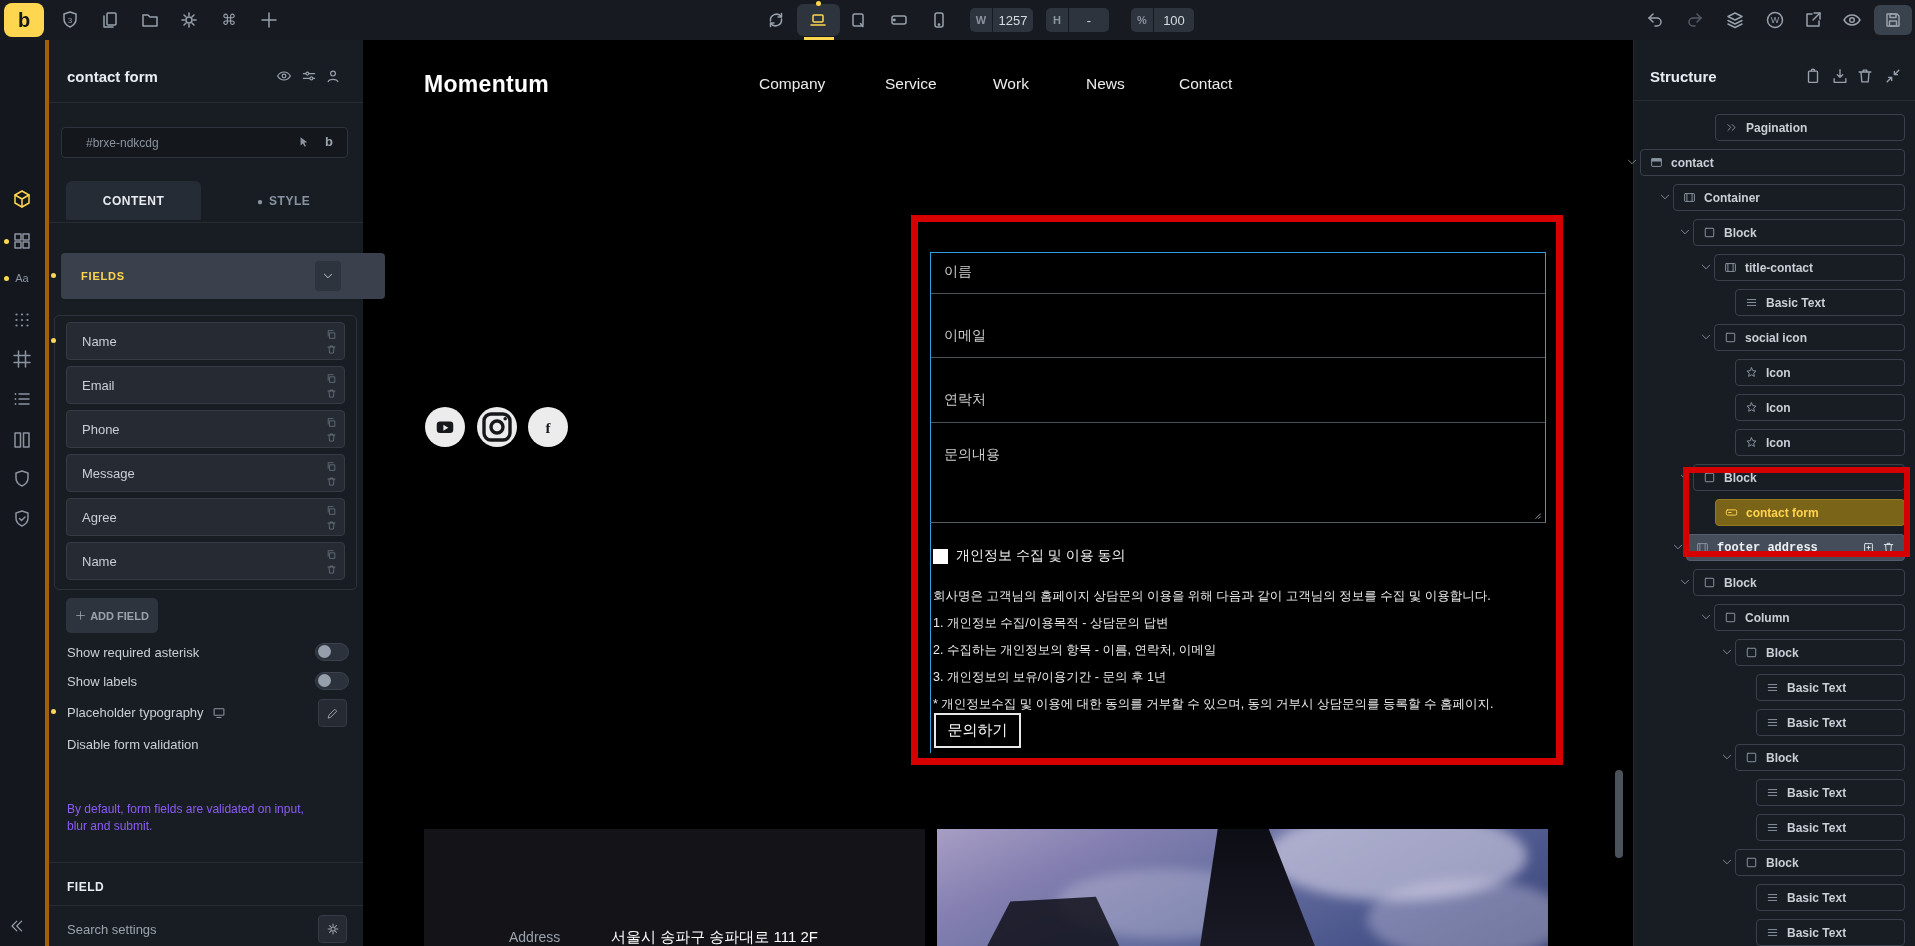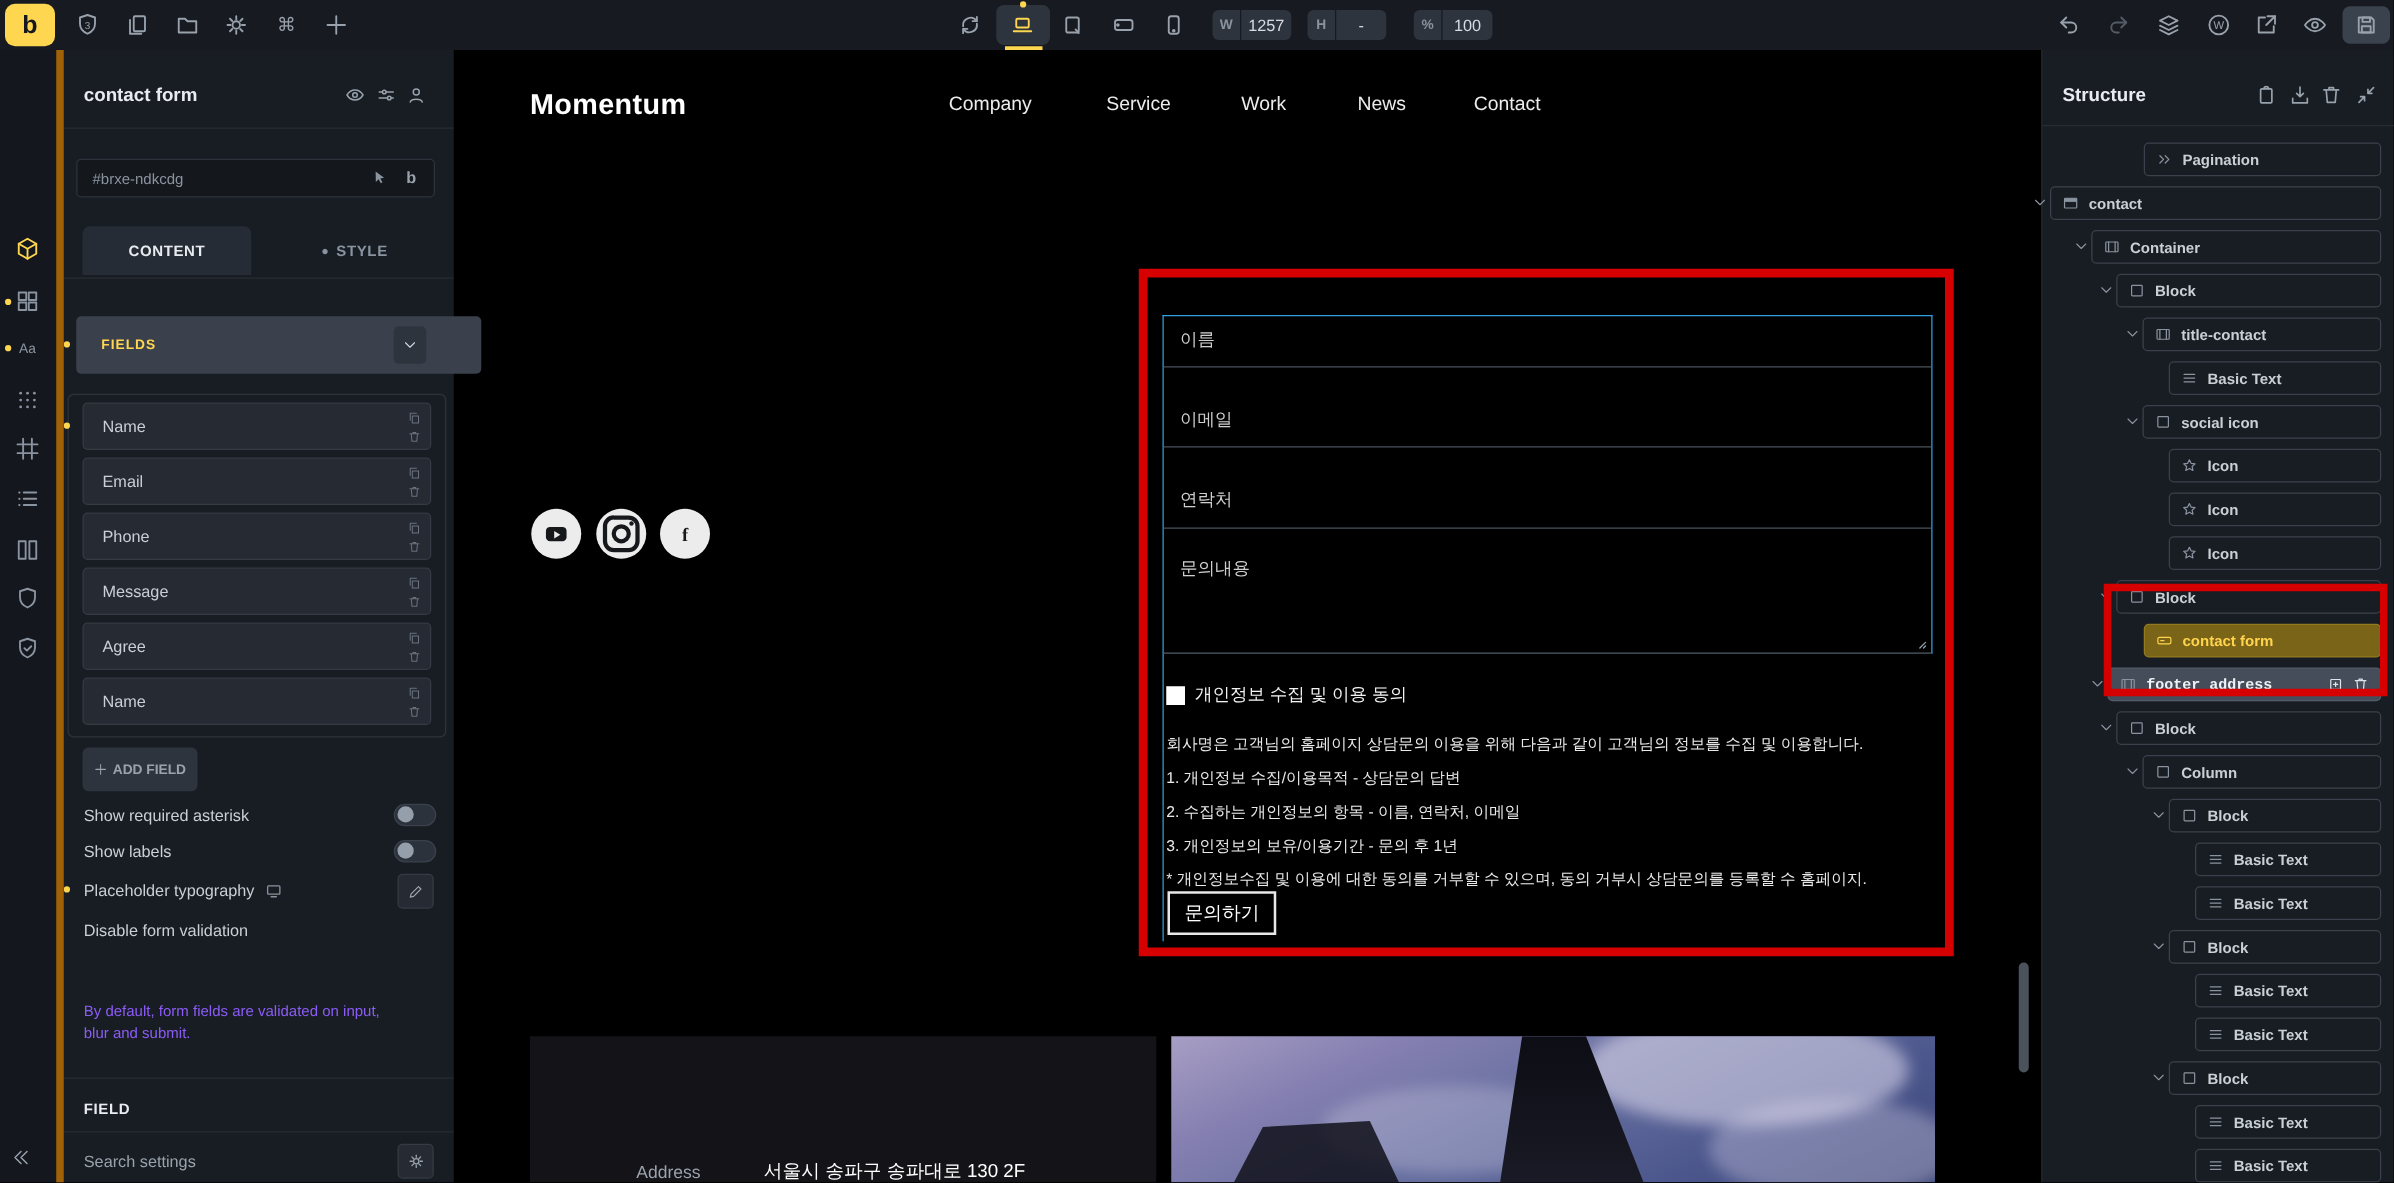"#brxe-ndkcdg" .idinput { padding: 0 12px -> 0 24px }
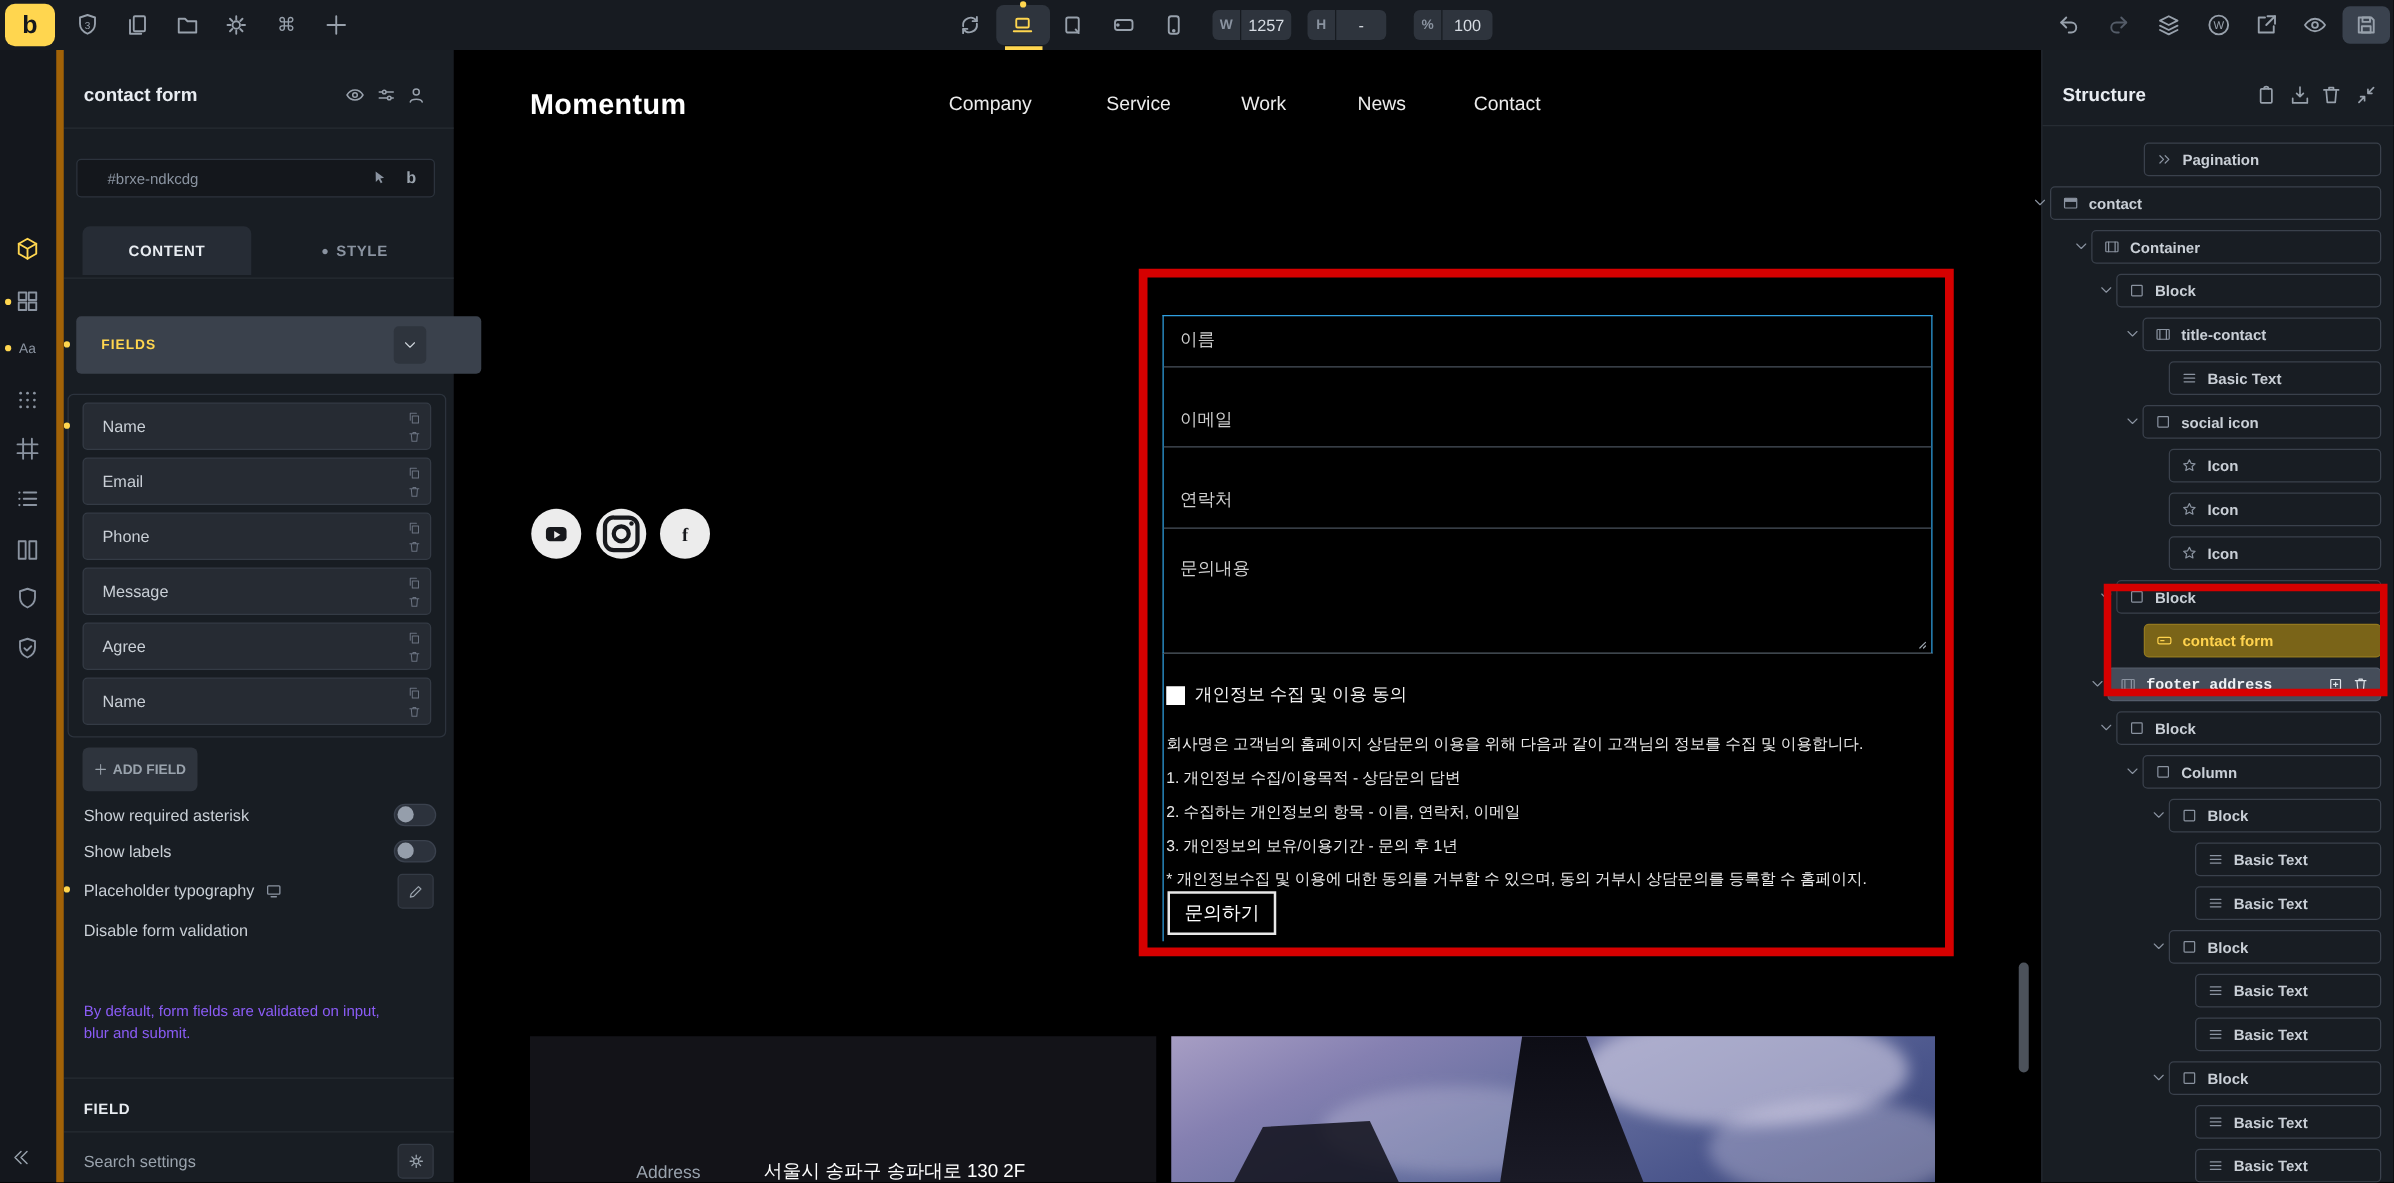"Aa" #leftstrip { border-right: 6px solid #a16207 -> 4px solid #a16207 }
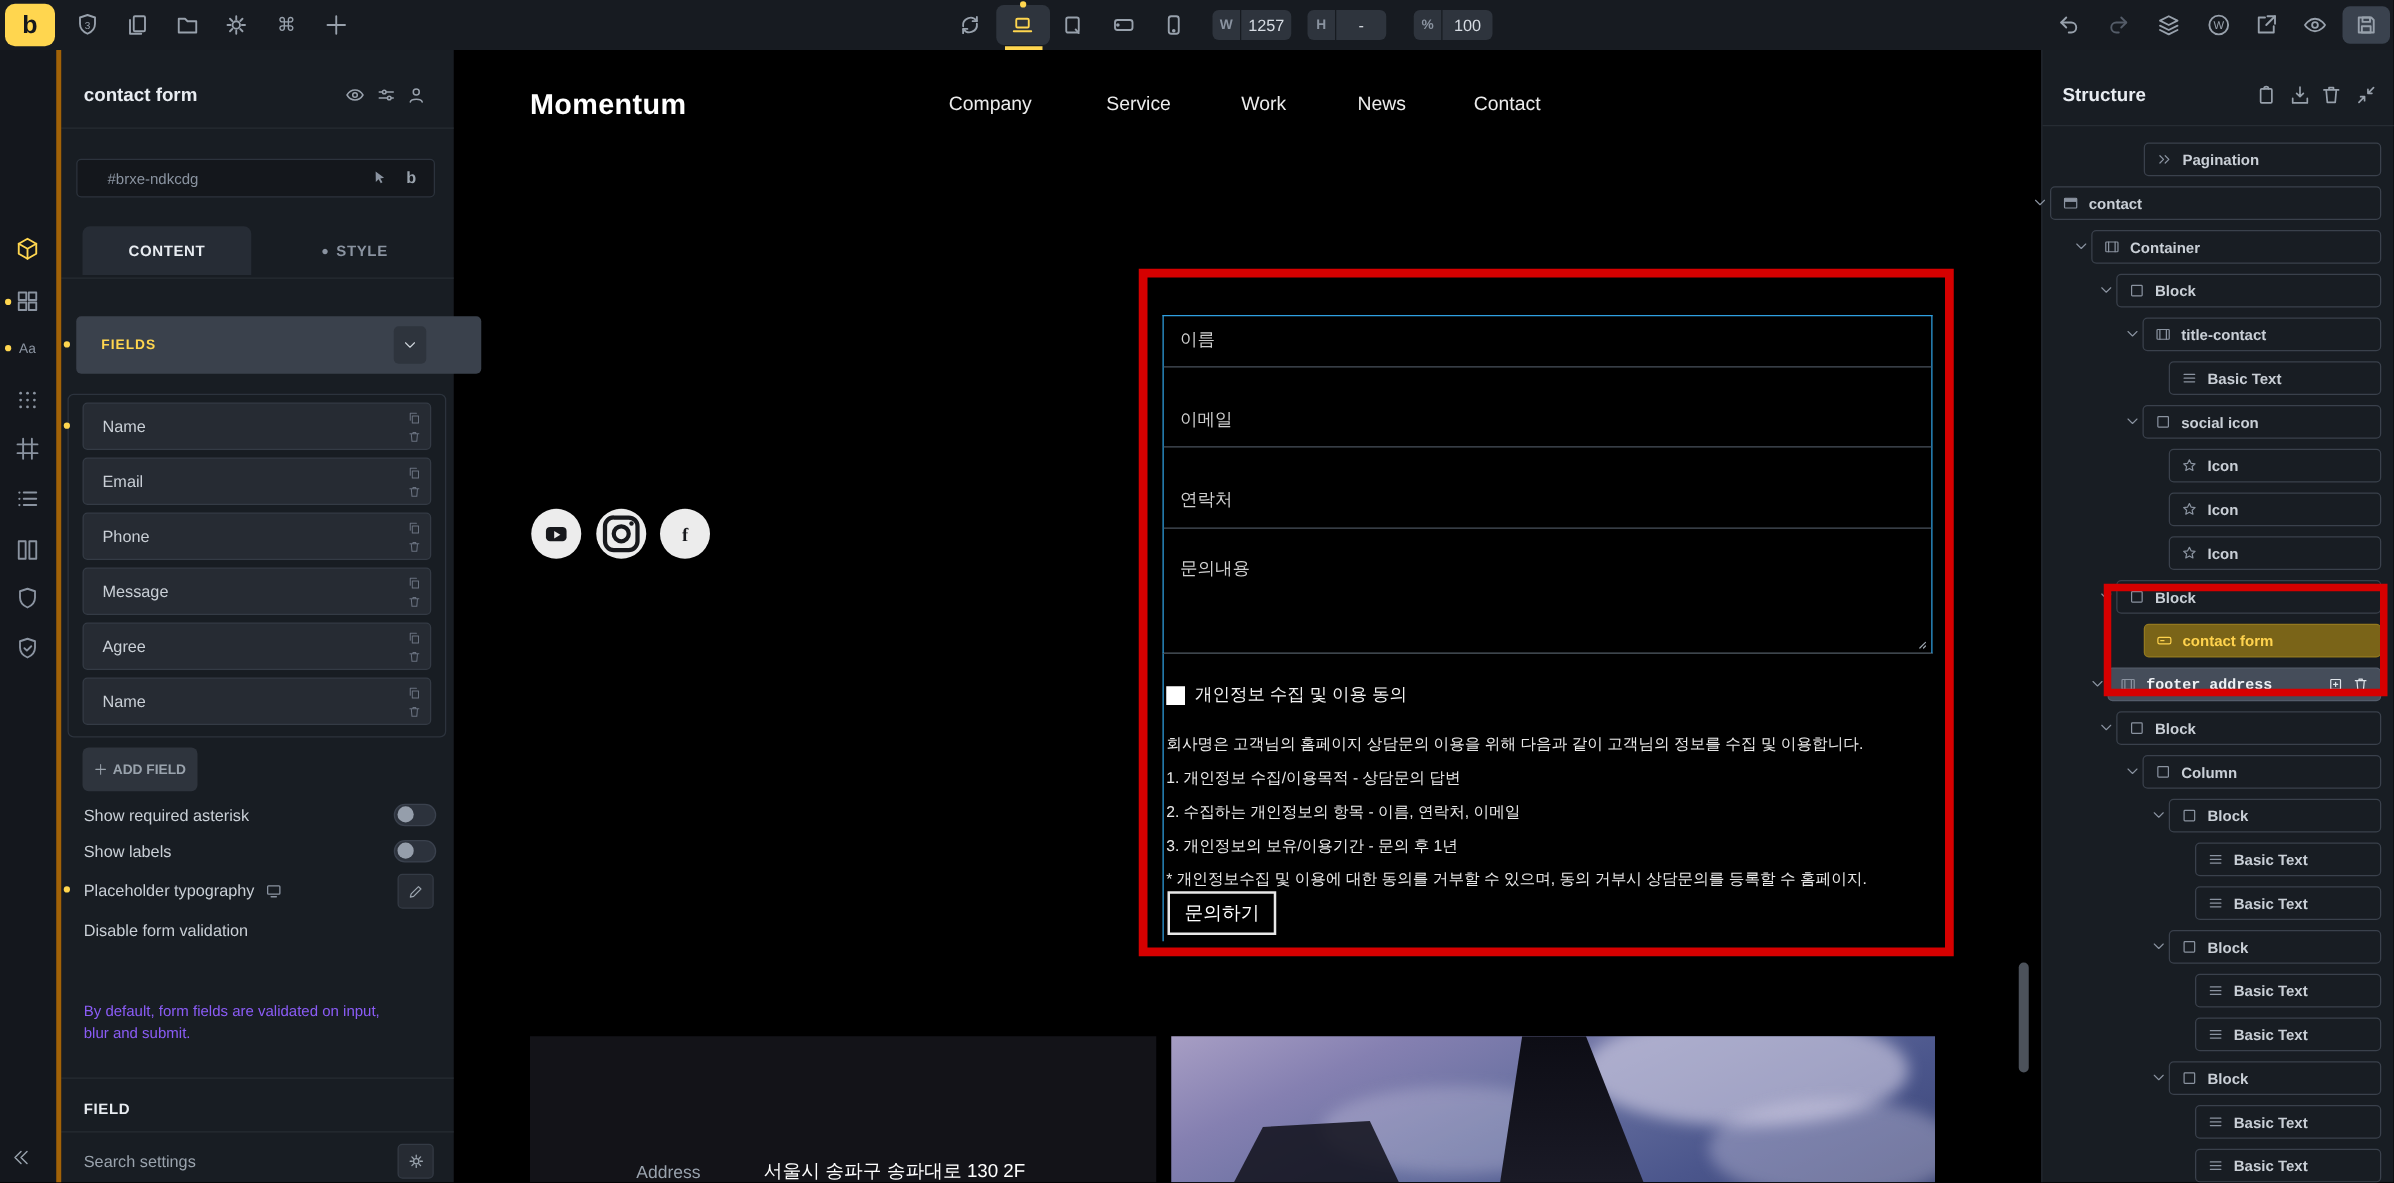"서울시 송파구 송파대로 130 2F" span.abs { text: 130 -> 111 }
